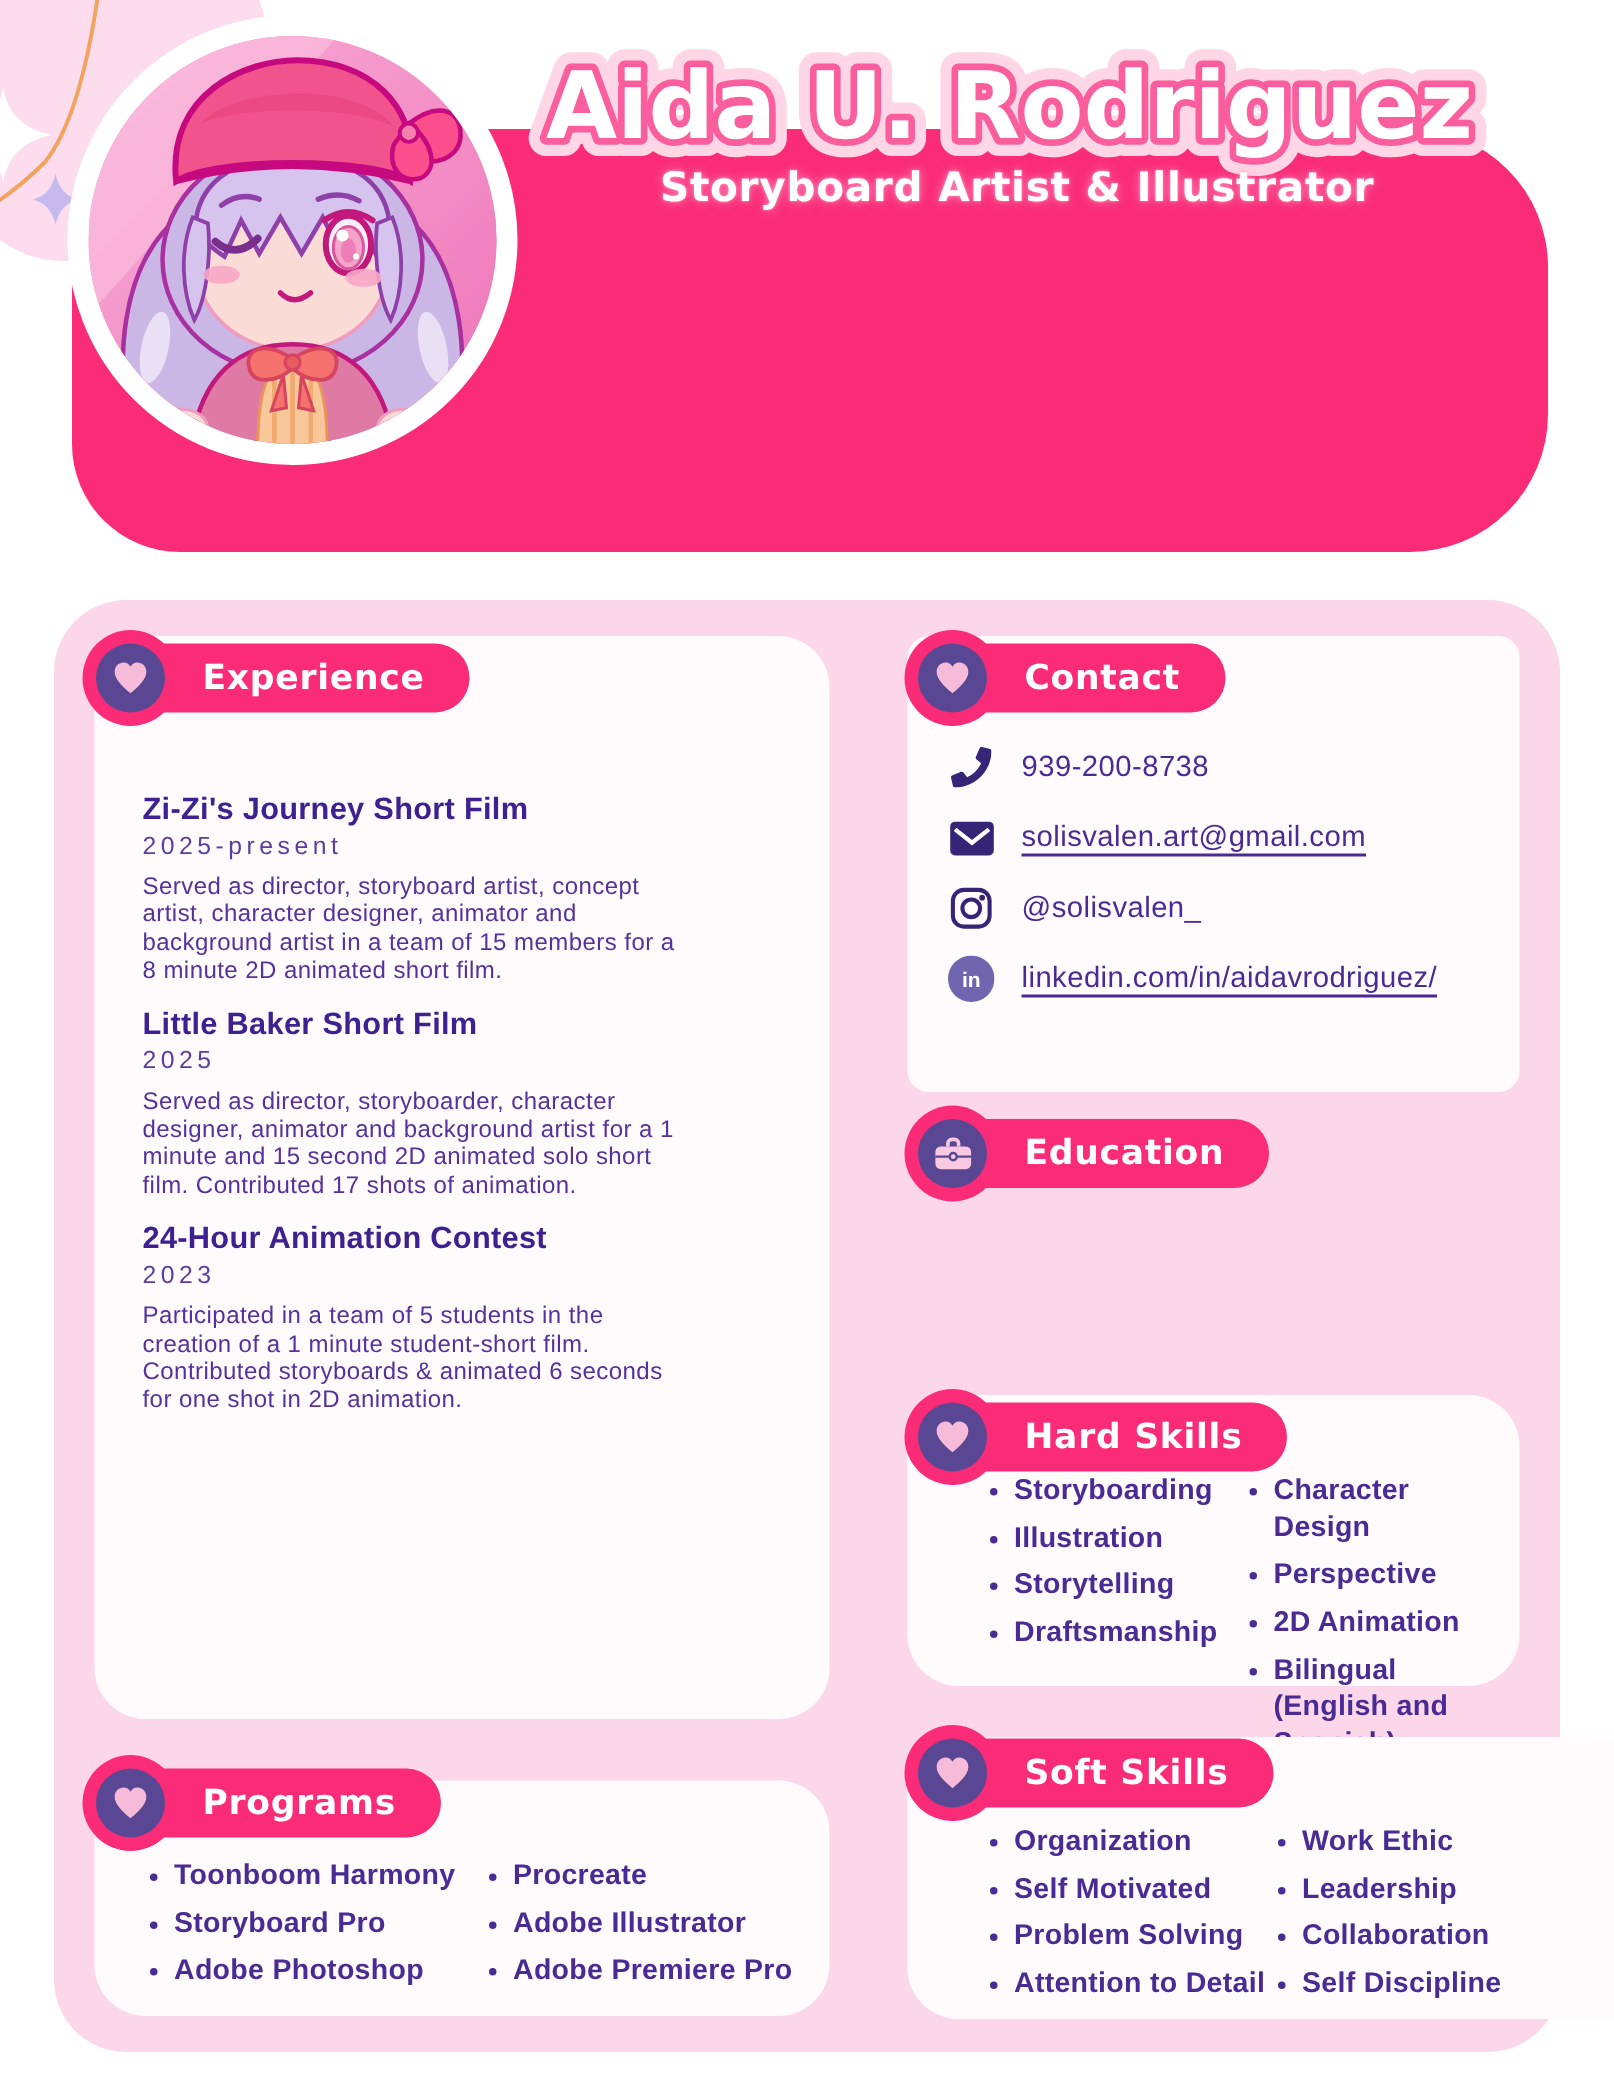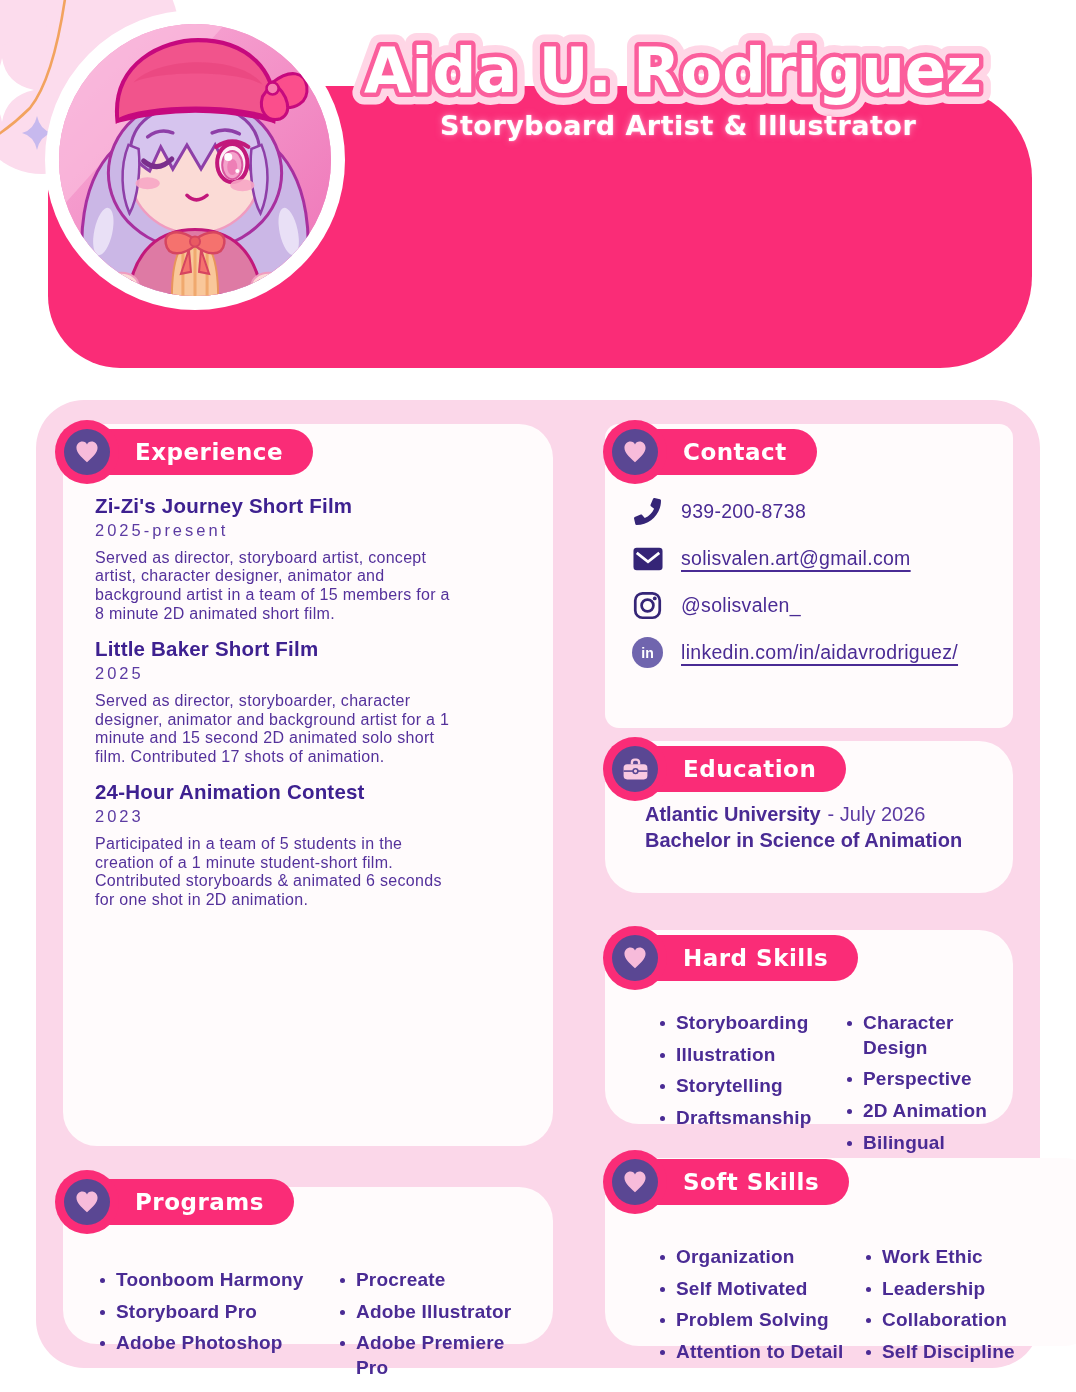"Zi-Zi's Journey Short Film" .card-experience { padding: 70px 34px 0 32px -> 104px 34px 0 32px }
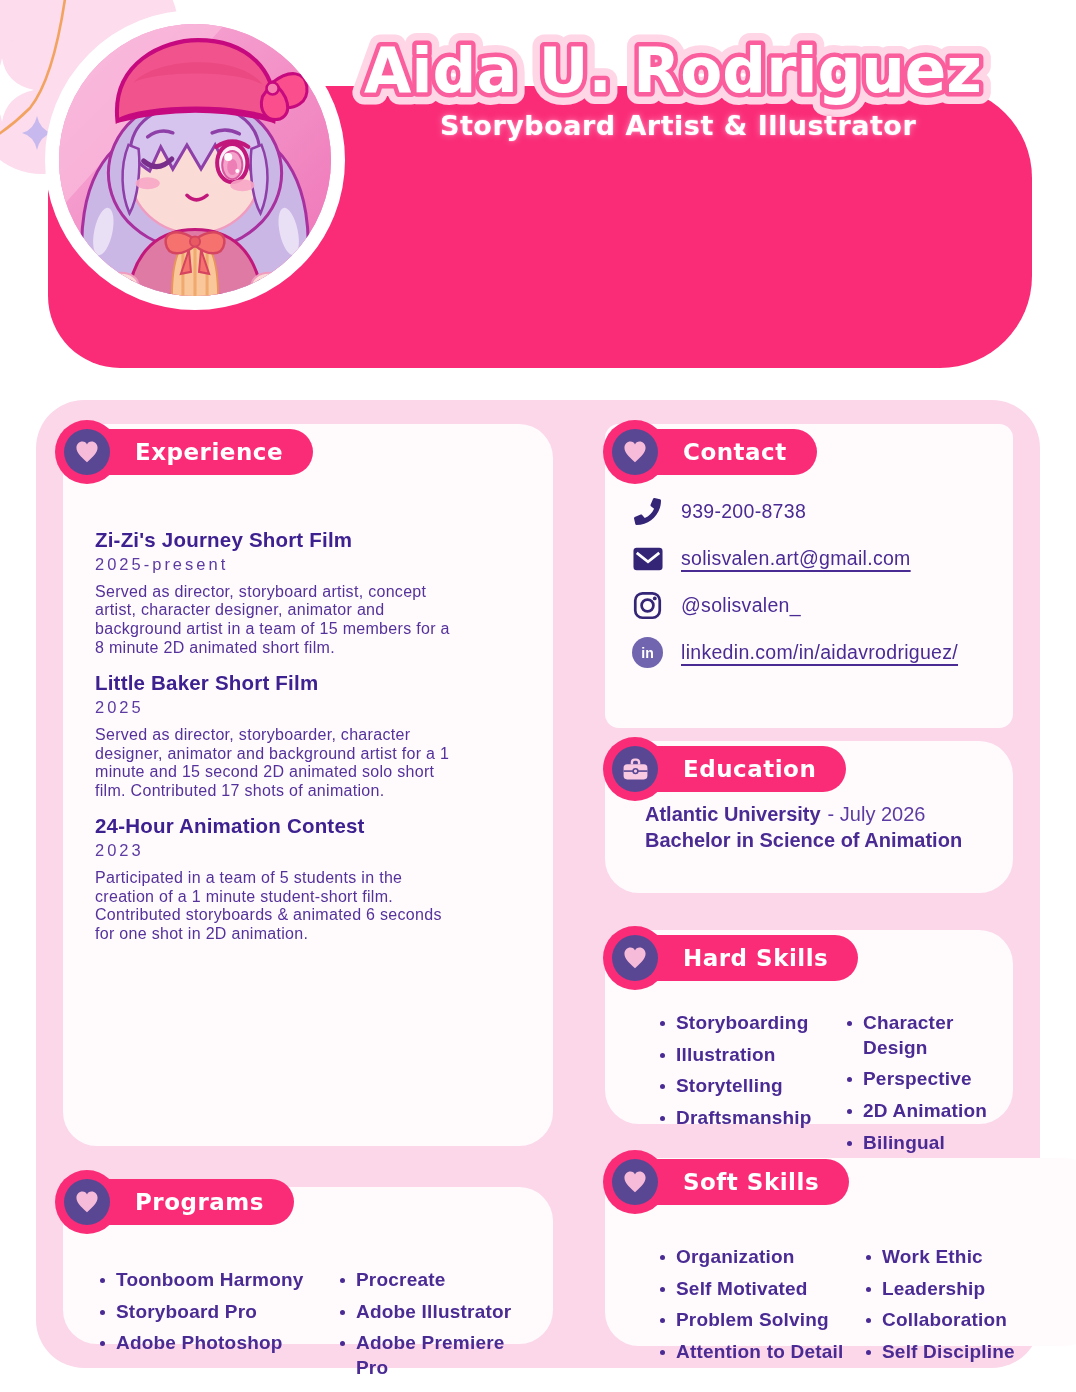"Atlantic University - July 2026" div.card { html: <div> <div> <span>Atlantic University</span><span>- July 2026</span> </div> <div>Bachelor in Science of Animation</div> </div> -> none }
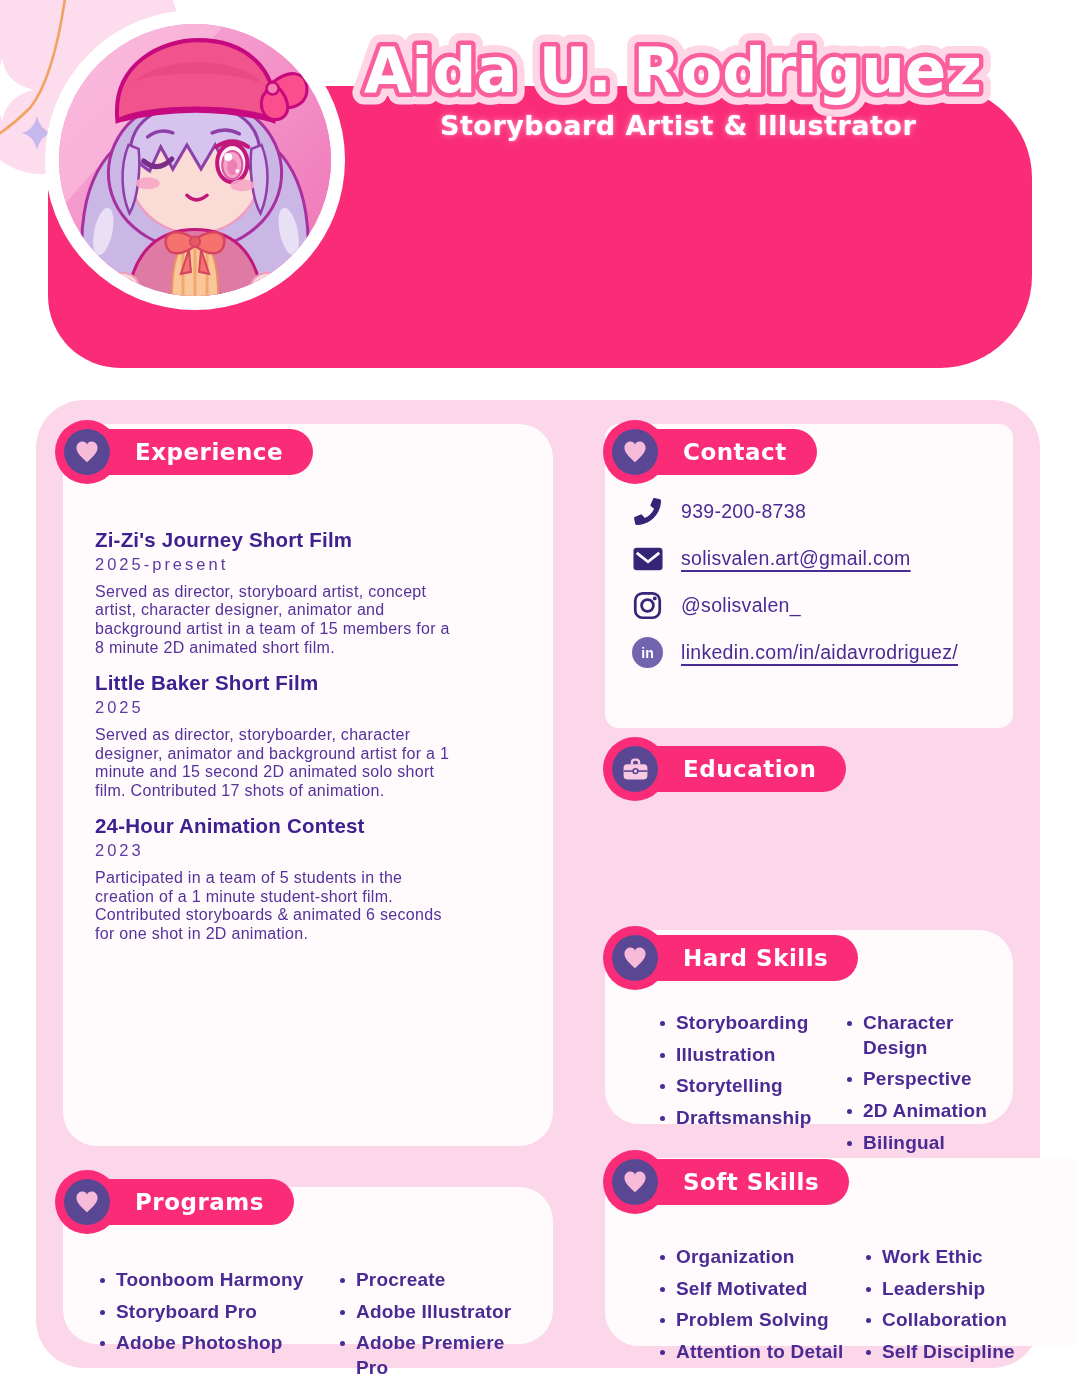"Storyboarding" .two-col { column-gap: 14px -> 0; margin-top: 29px -> none }
